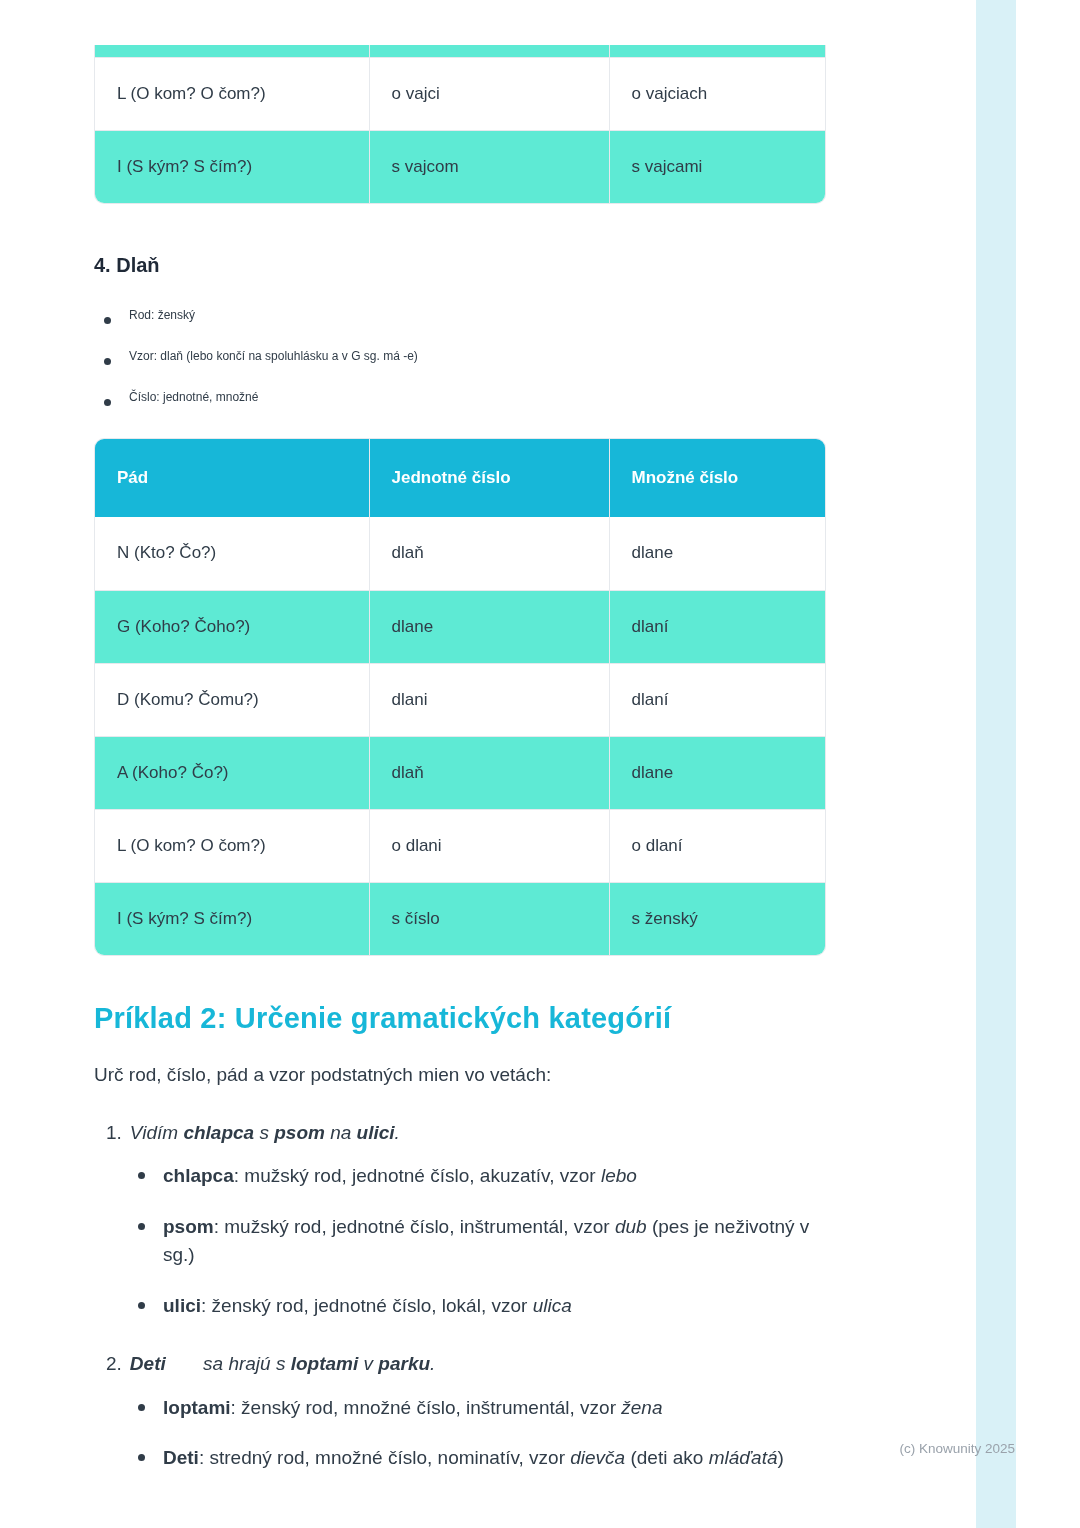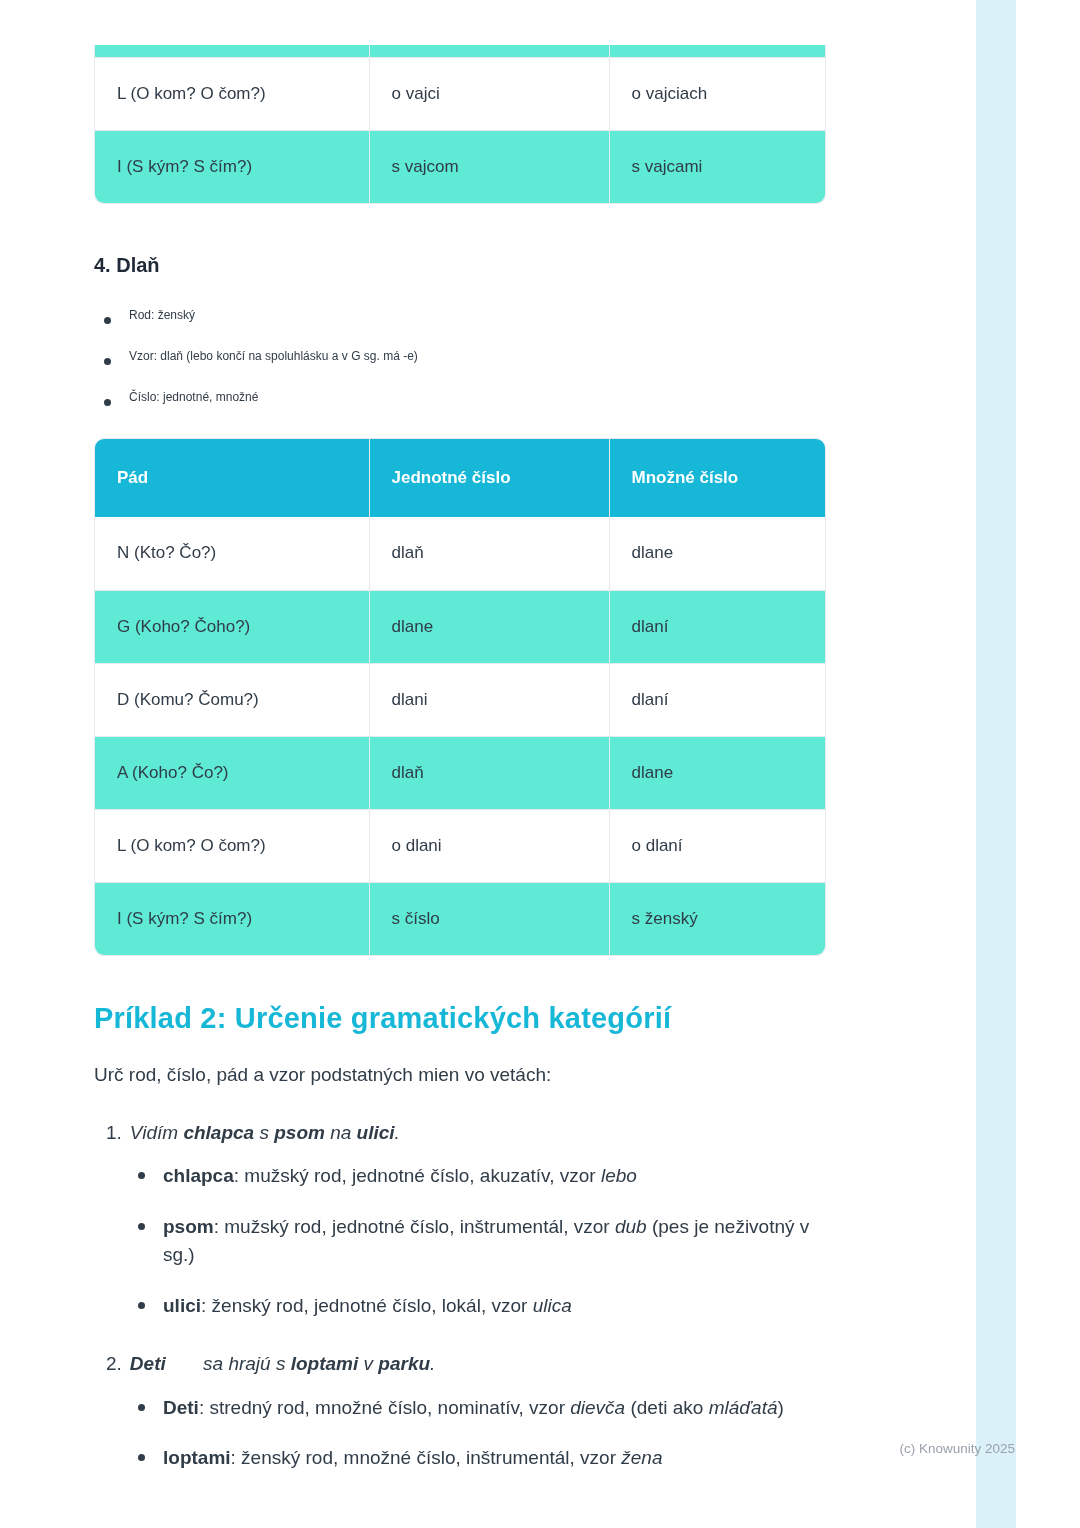"Deti: stredný rod, množné číslo," li { order: before "loptami: ženský rod, množné číslo," -> after "loptami: ženský rod, množné číslo," }
